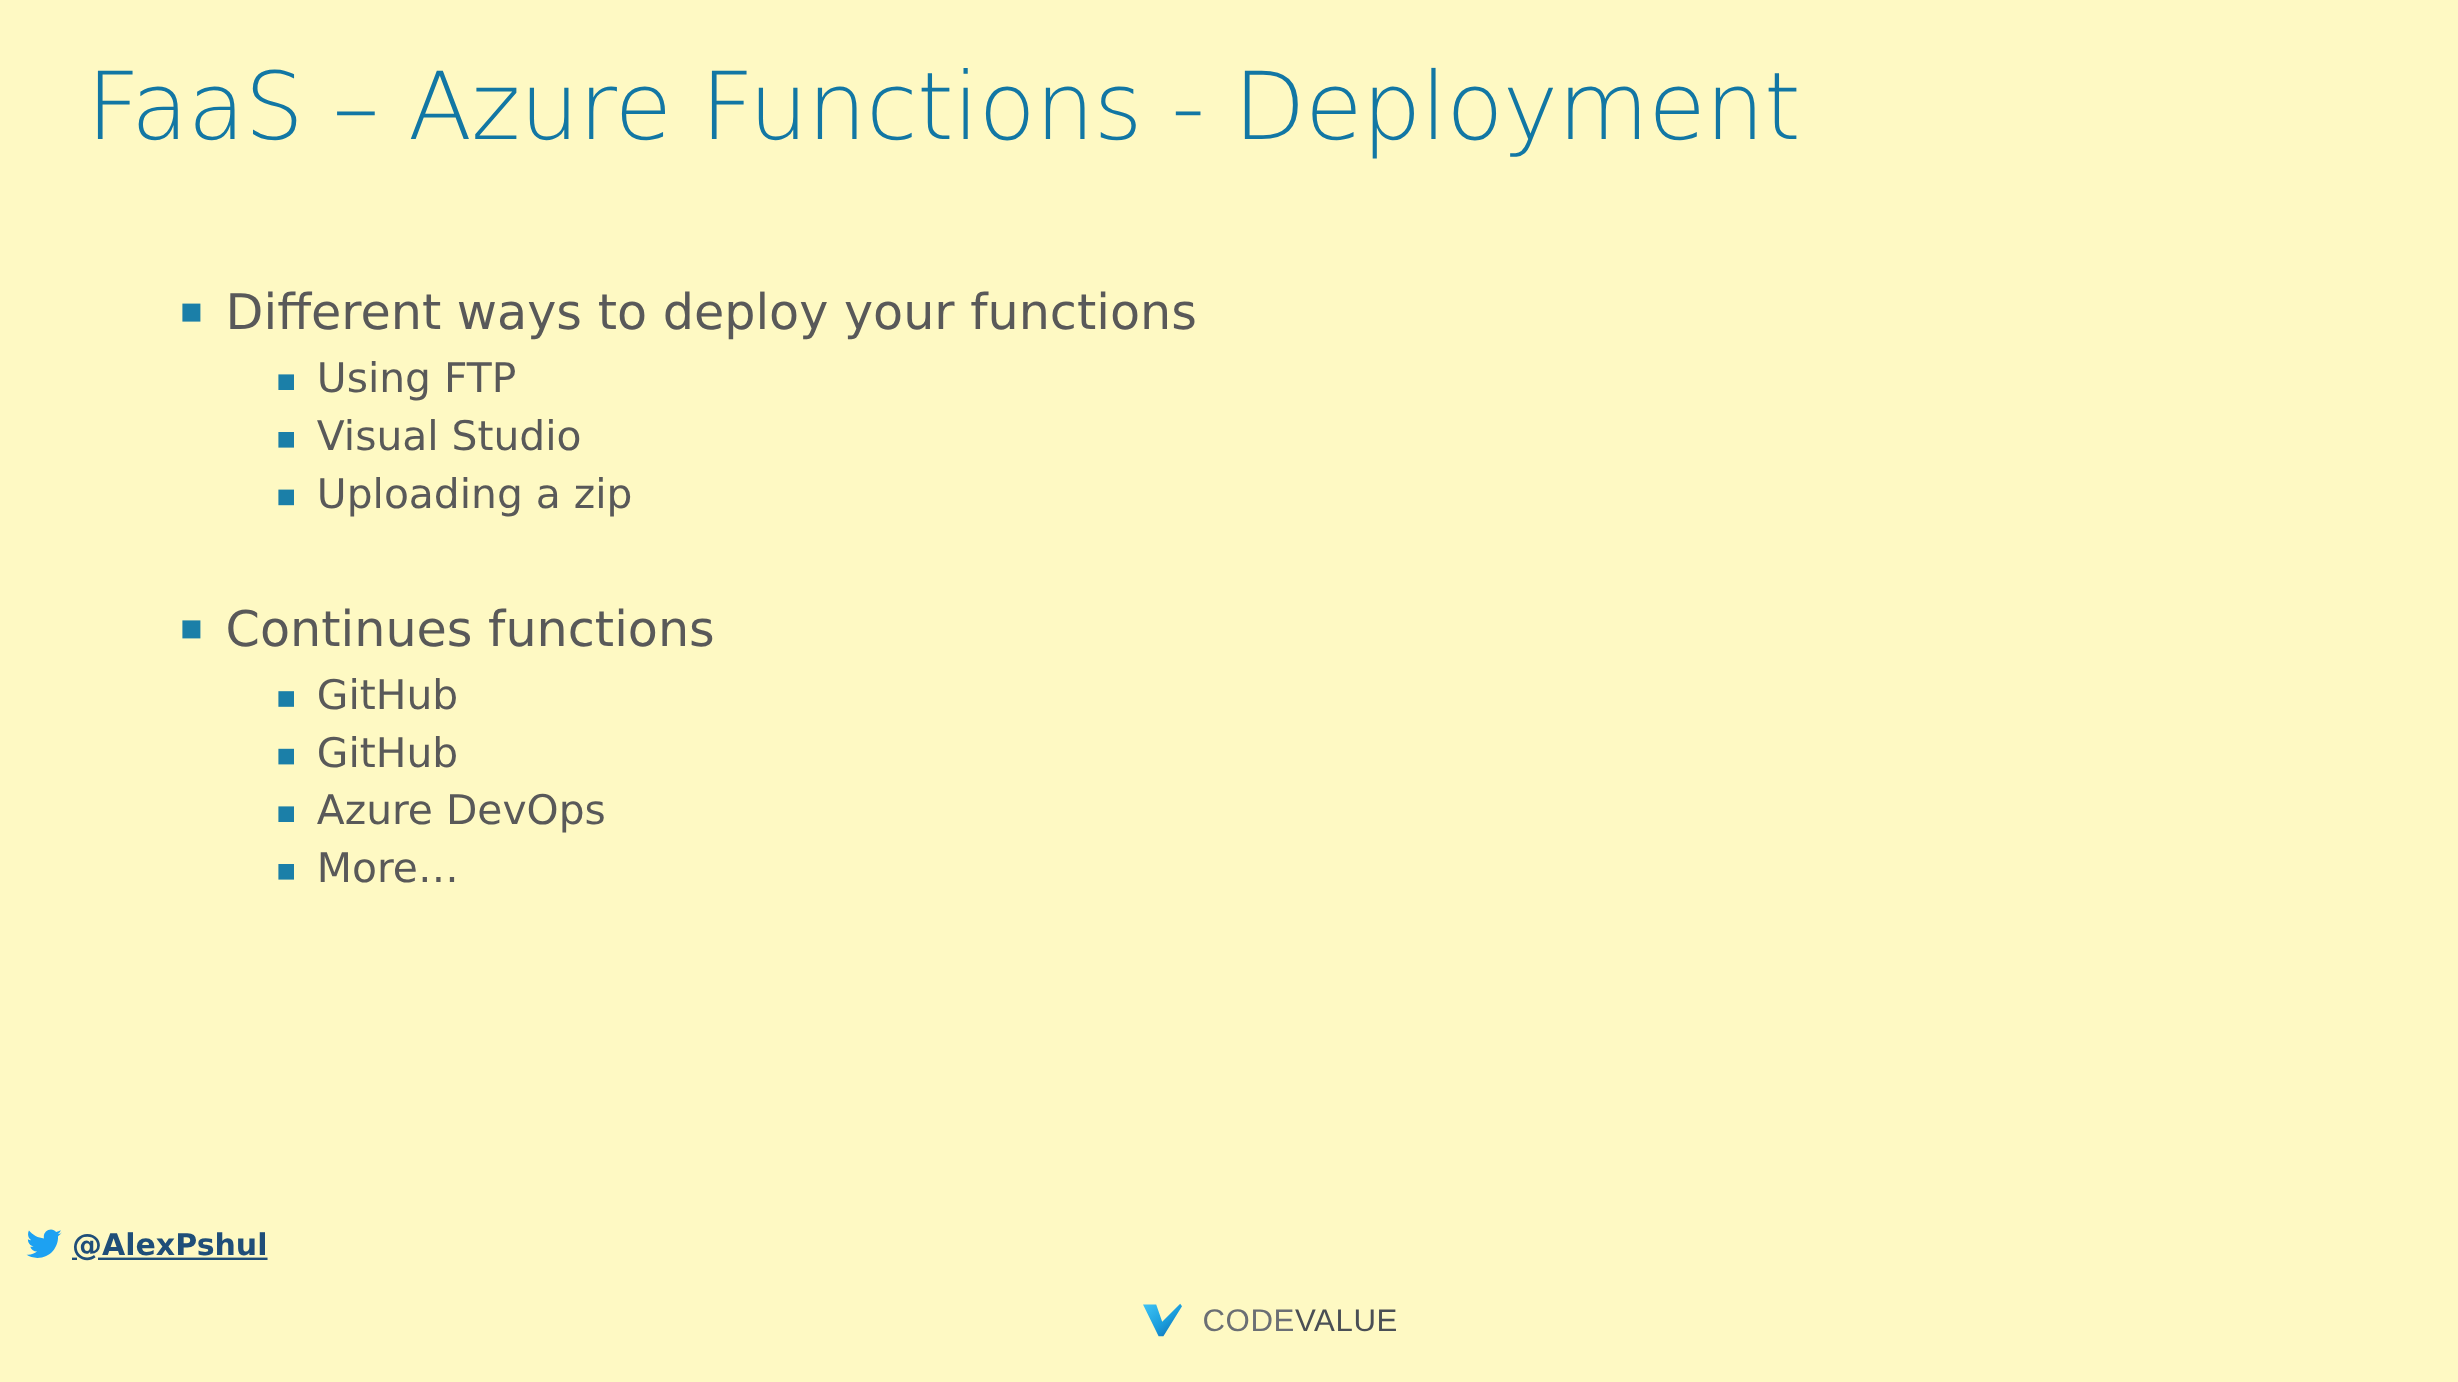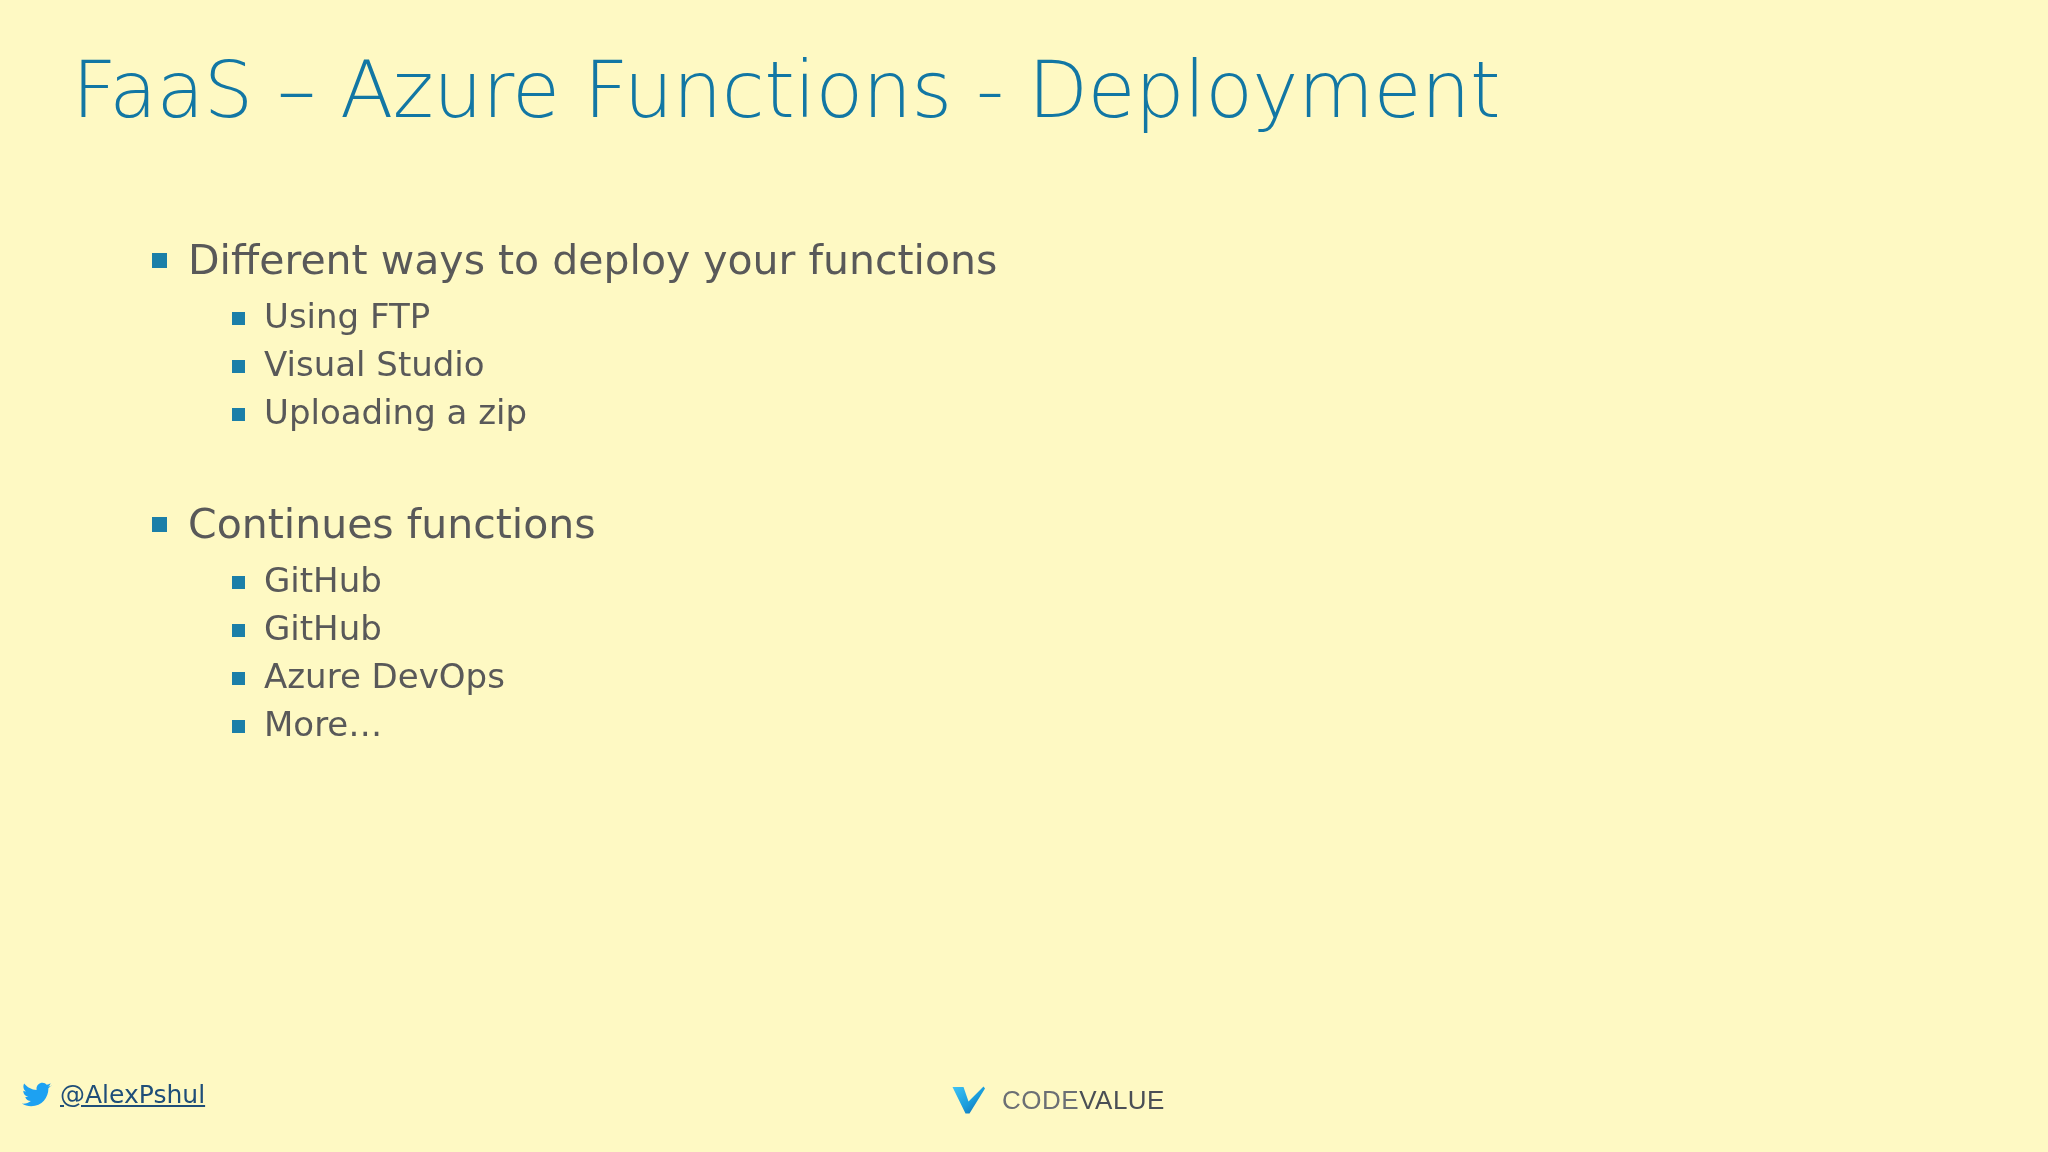"@AlexPshul" .footer-twitter { align-items: flex-start -> flex-end; font-weight: none -> bold; top: 1082px -> 1024px }
